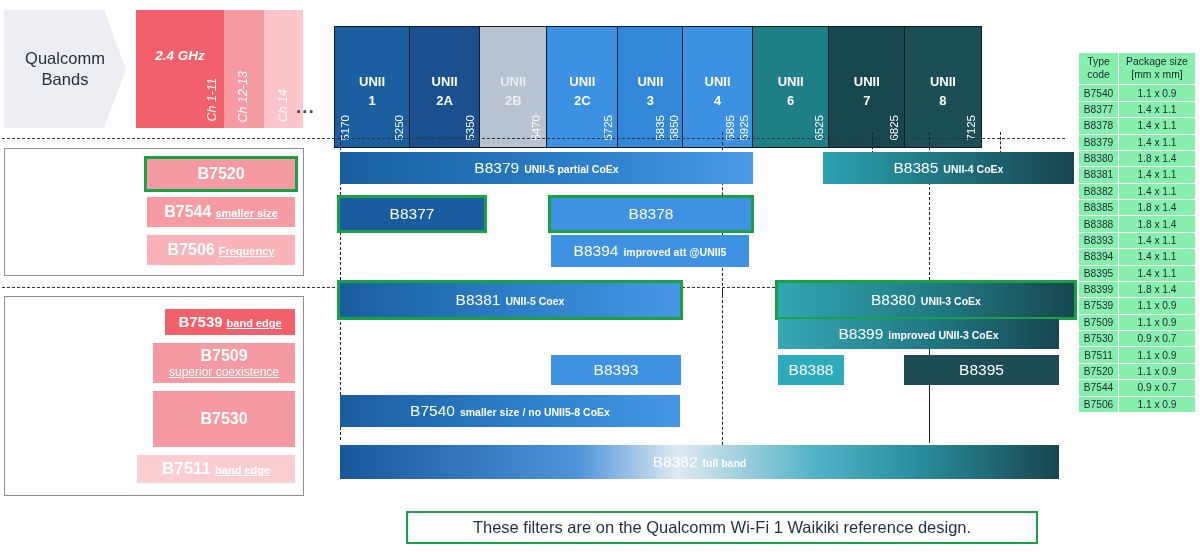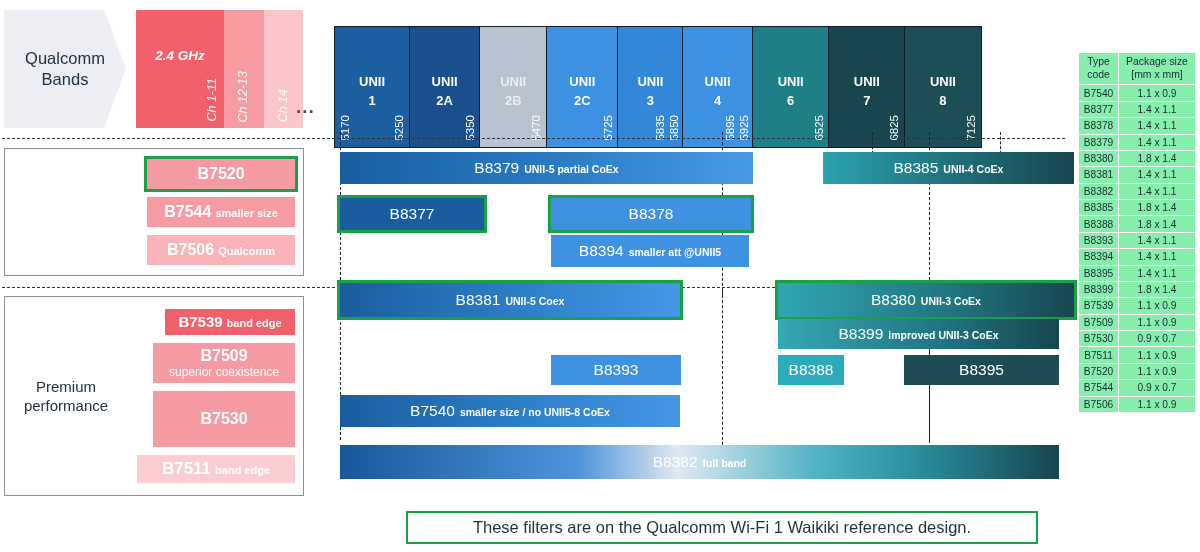"smaller size" .pill .note { text-decoration: none -> underline }
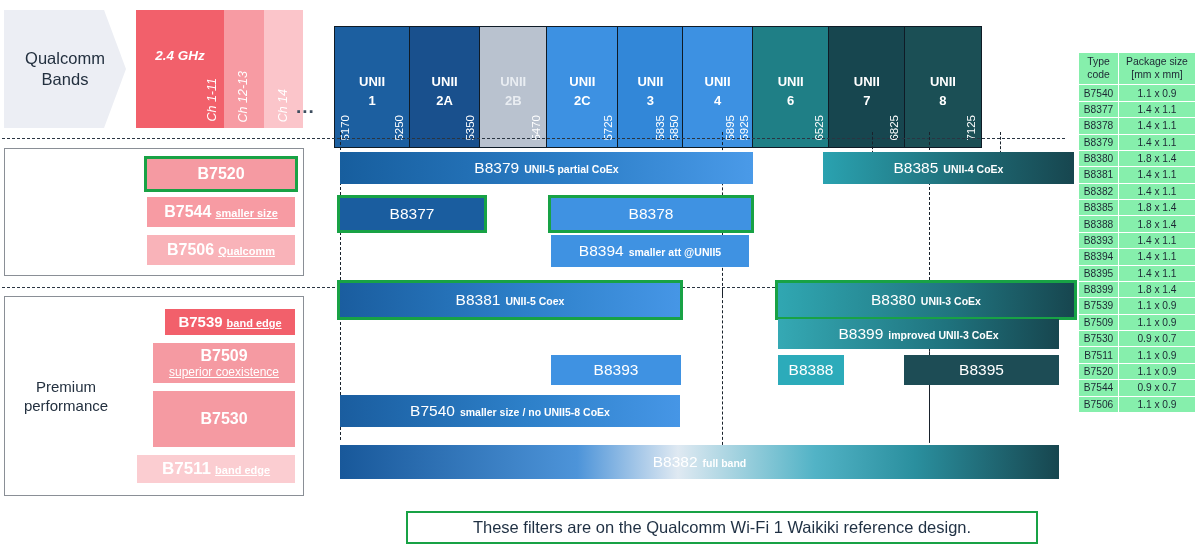"Qualcomm" span.note { text: Qualcomm -> Frequency }
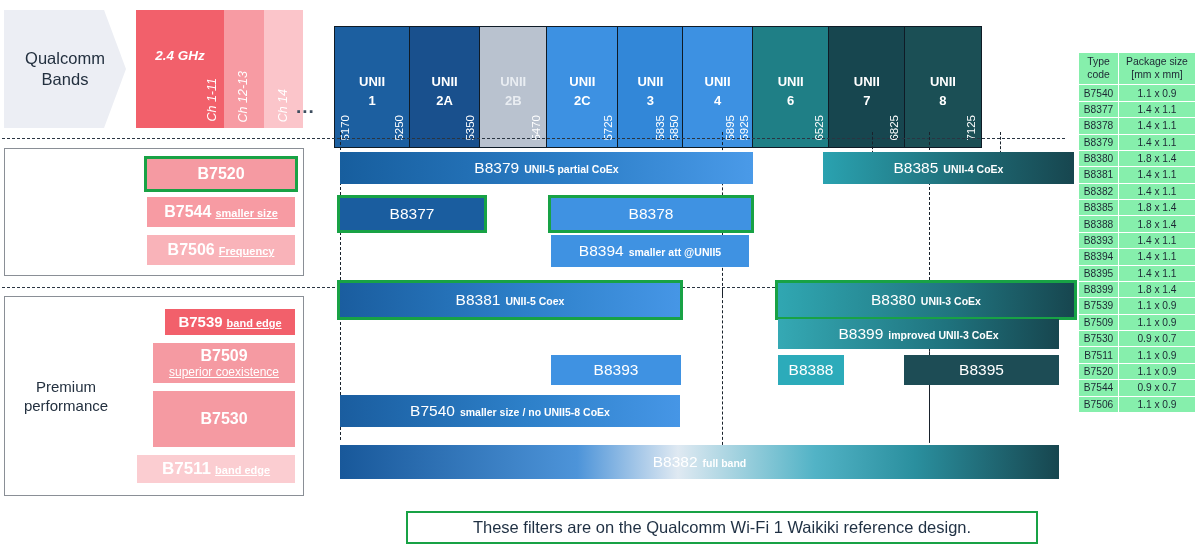"smaller att @UNII5" span.note { text: smaller -> improved }
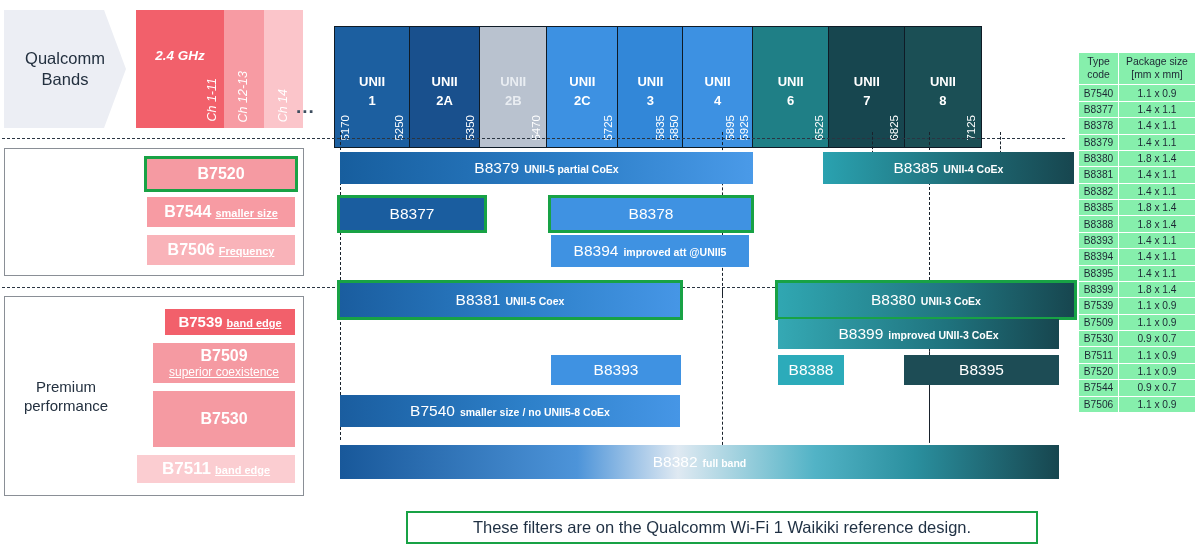"Premium performance" div.perf-label { html: <div>Premium performance</div> -> none }
